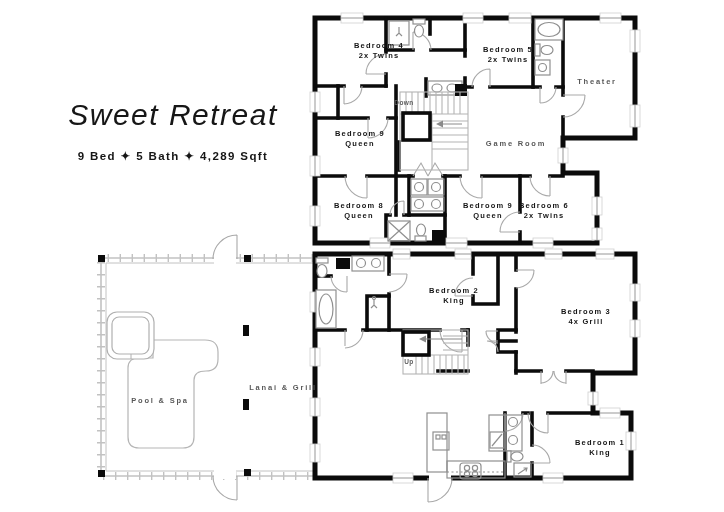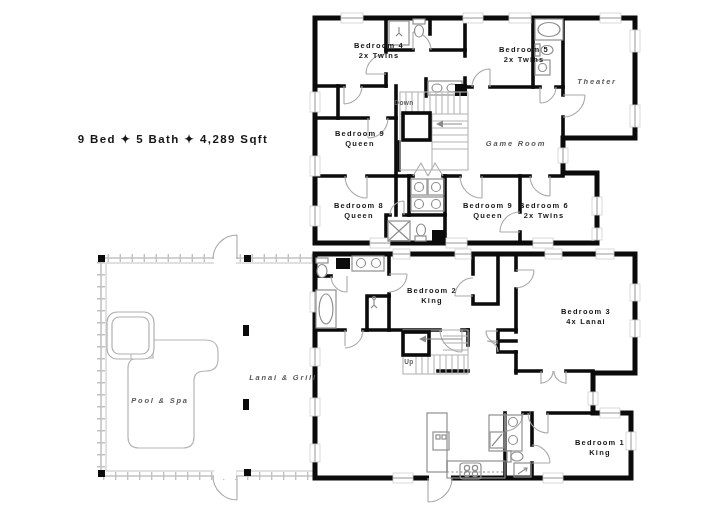"Bedroom 5" div.lbl { left: 516px -> 500px }
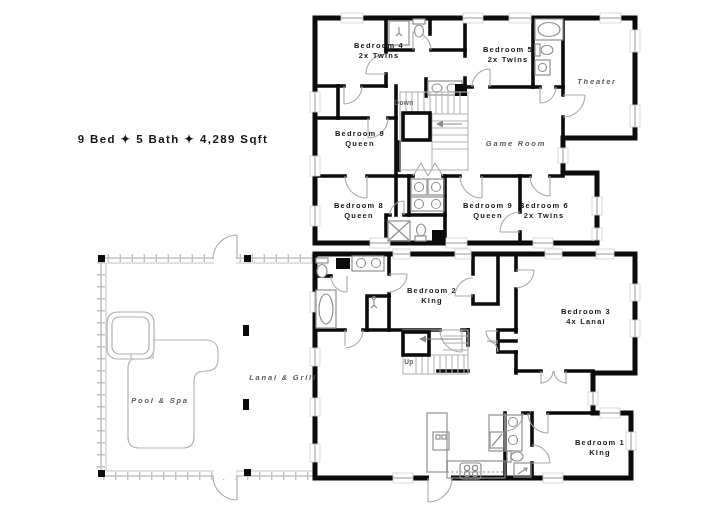"Theater" .area { font-style: italic -> none }
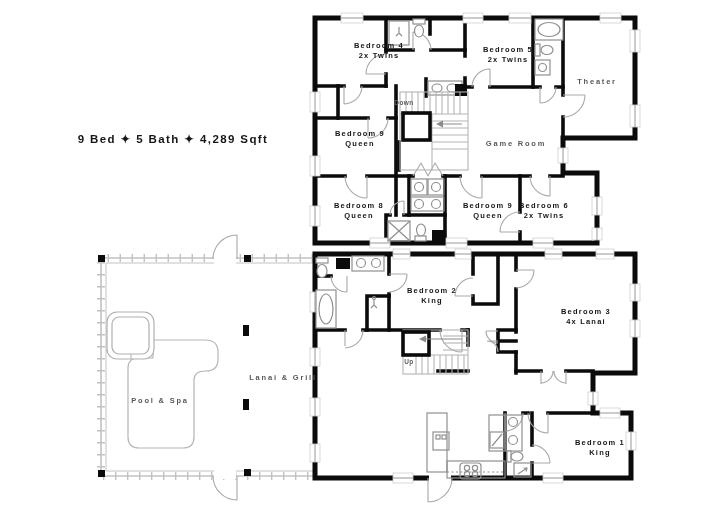"Sweet Retreat" div.title { html: none -> <div>Sweet Retreat</div> }
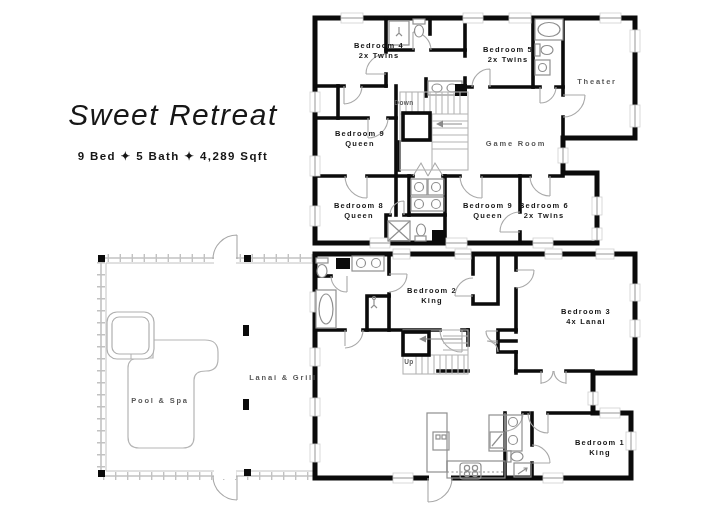"Bedroom 2" div.lbl { left: 424px -> 446px }
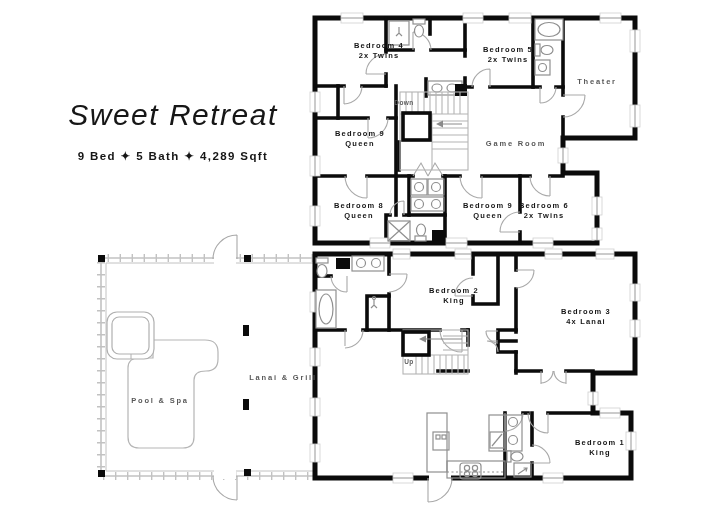"4x Lanai" span.room { text: Lanai -> Grill }
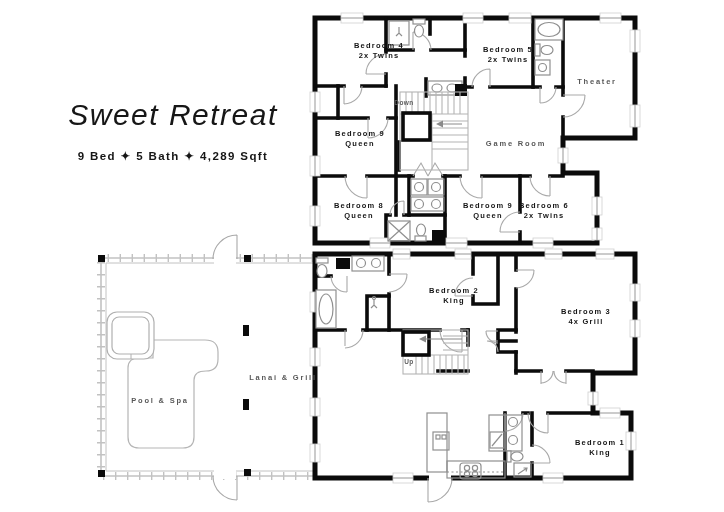"Lanai & Grill" div.lbl { top: 378px -> 388px }
